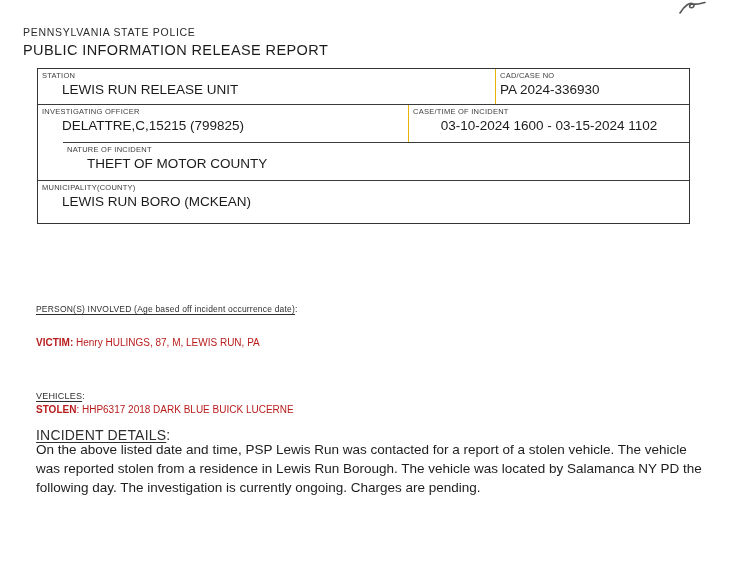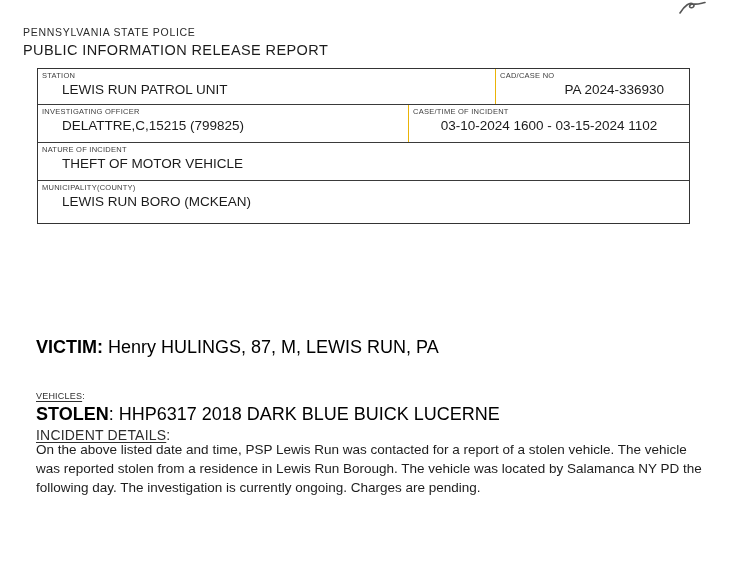"LEWIS RUN PATROL UNIT" div.fvalue { text: PATROL -> RELEASE }
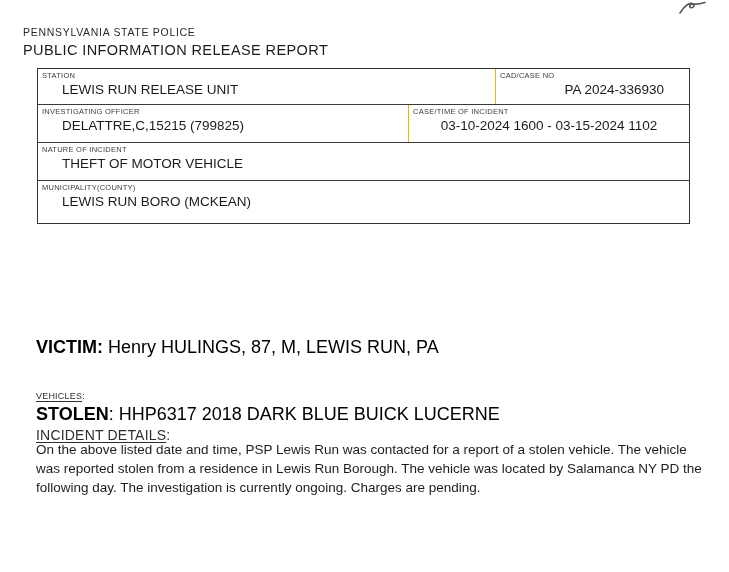"PA 2024-336930" .val-right { margin-right: 21px -> 10px; text-align: right -> none }
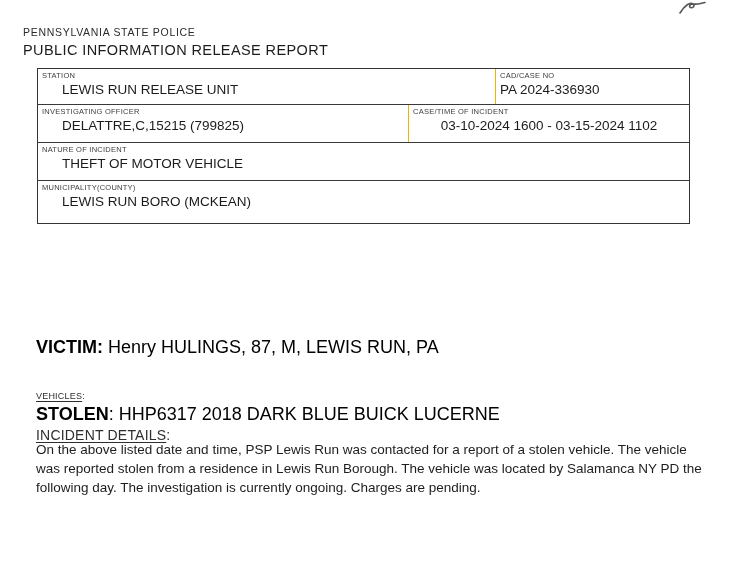"NATURE OF INCIDENT" .r3 { margin-left: none -> 25px }
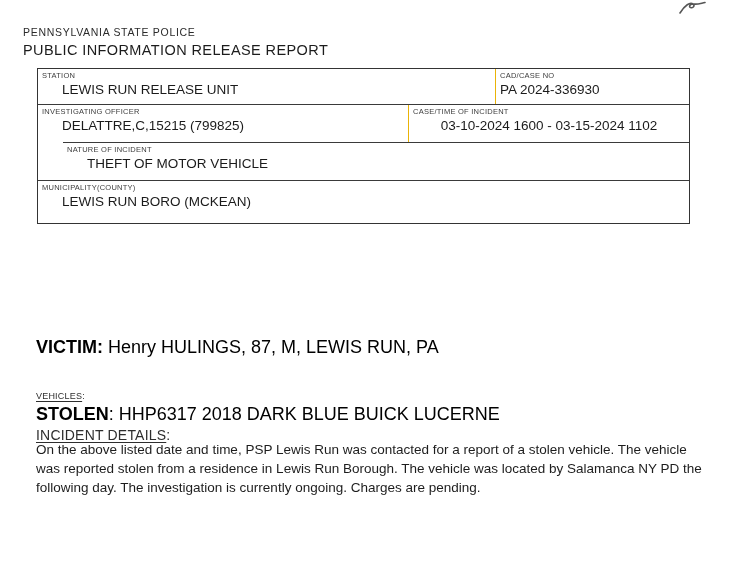"THEFT OF MOTOR VEHICLE" div.fvalue { text: VEHICLE -> COUNTY }
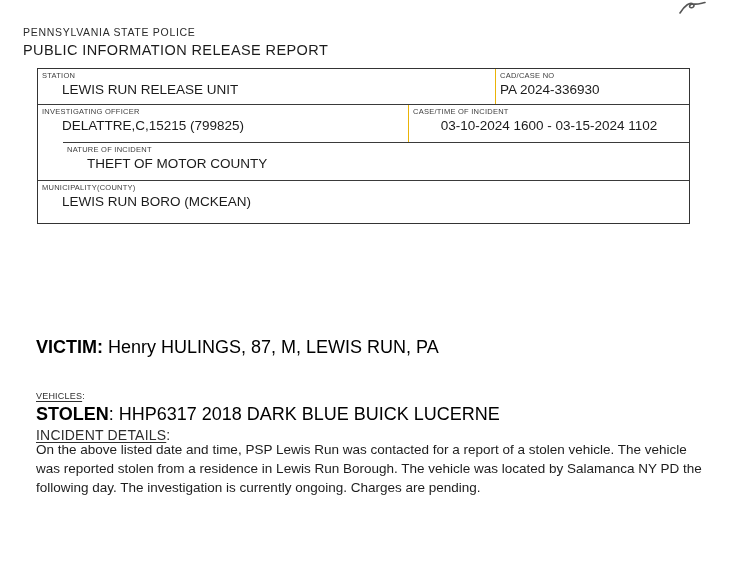"PERSON(S) INVOLVED (Age based off" div.sec-heading { html: none -> <div><span>PERSON(S) INVOLVED (Age based off incident occurrence date)</span><span>:</span></div> }
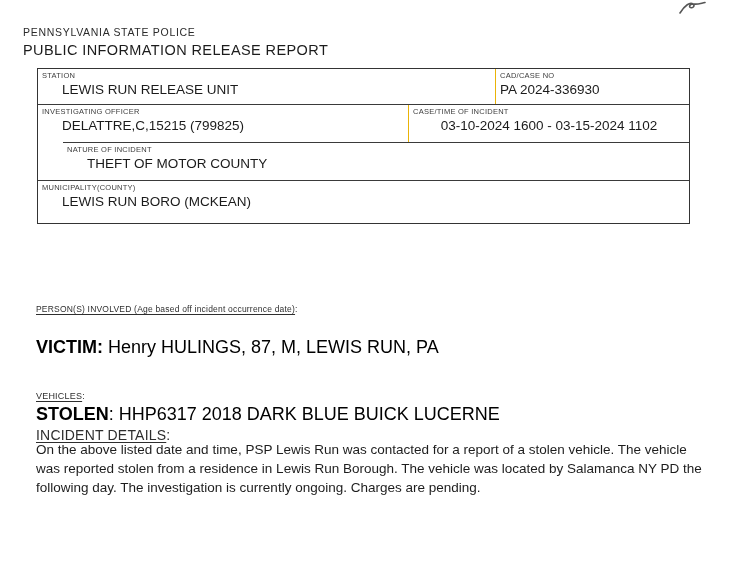"VICTIM: Henry HULINGS, 87, M," .body-line { color: #000000 -> #b91c1c; font-size: 18px -> 10px }
